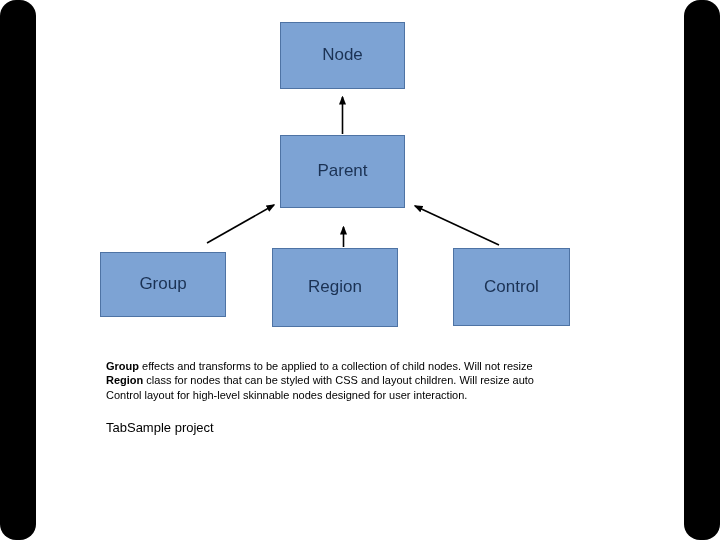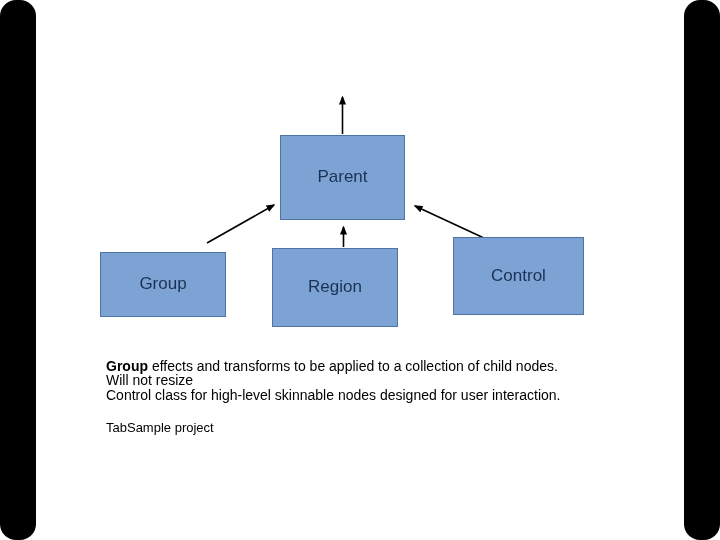"Node" div.box { html: none -> <div> <span>Node</span> </div> }
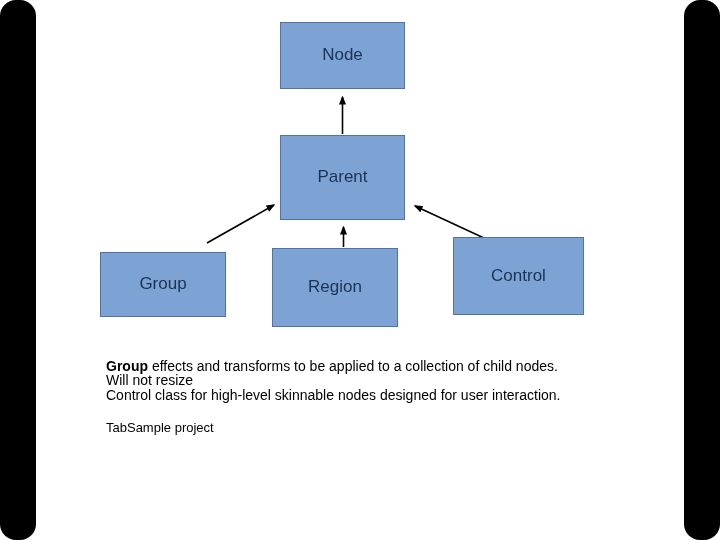"Parent" .box.parent { height: 85px -> 73px }
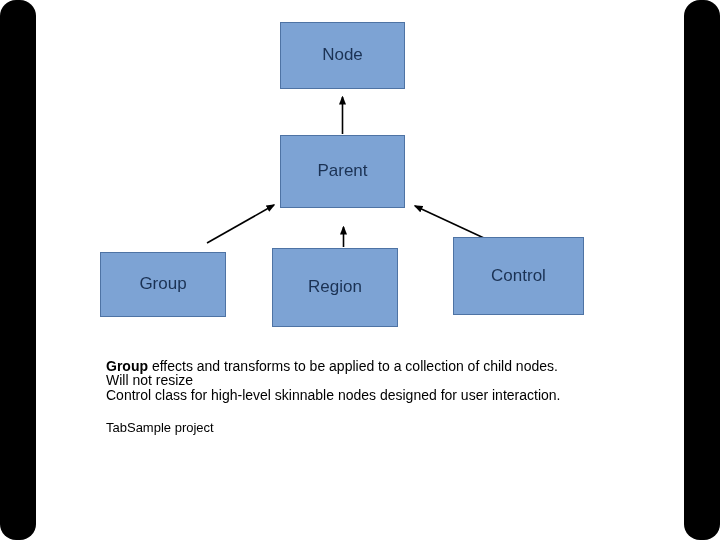"Control" .box.control { top: 237px -> 248px; width: 131px -> 117px }
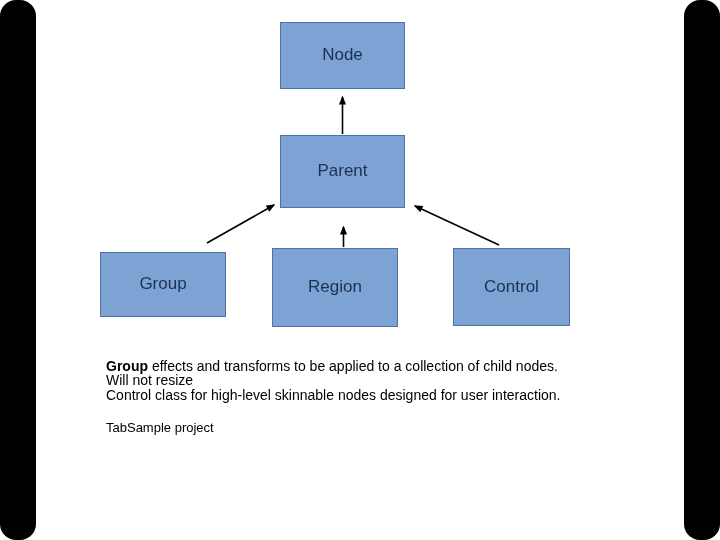"Group effects and transforms to" .notes { font-size: 14px -> 11px }
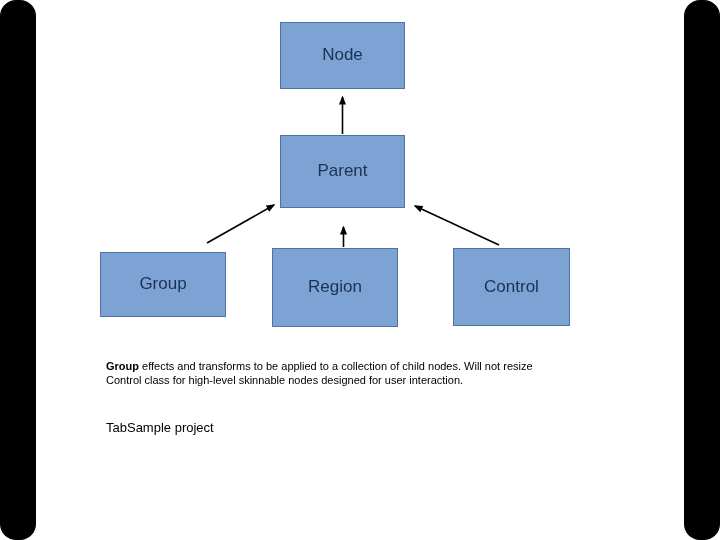"Region class for nodes that" div.note-line { html: none -> <div><b>Region</b><span> class for nodes that can be styled with CSS and layout children. Will resize auto</span></div> }
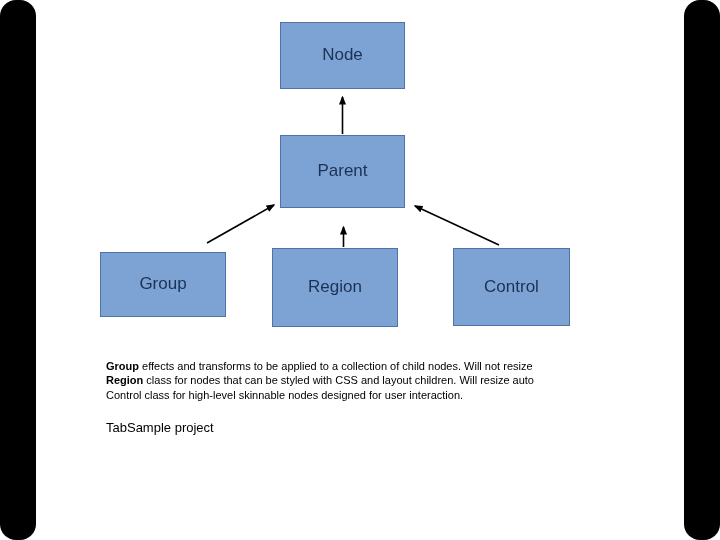"Control class for high-level skinnable" span { text: class -> layout }
